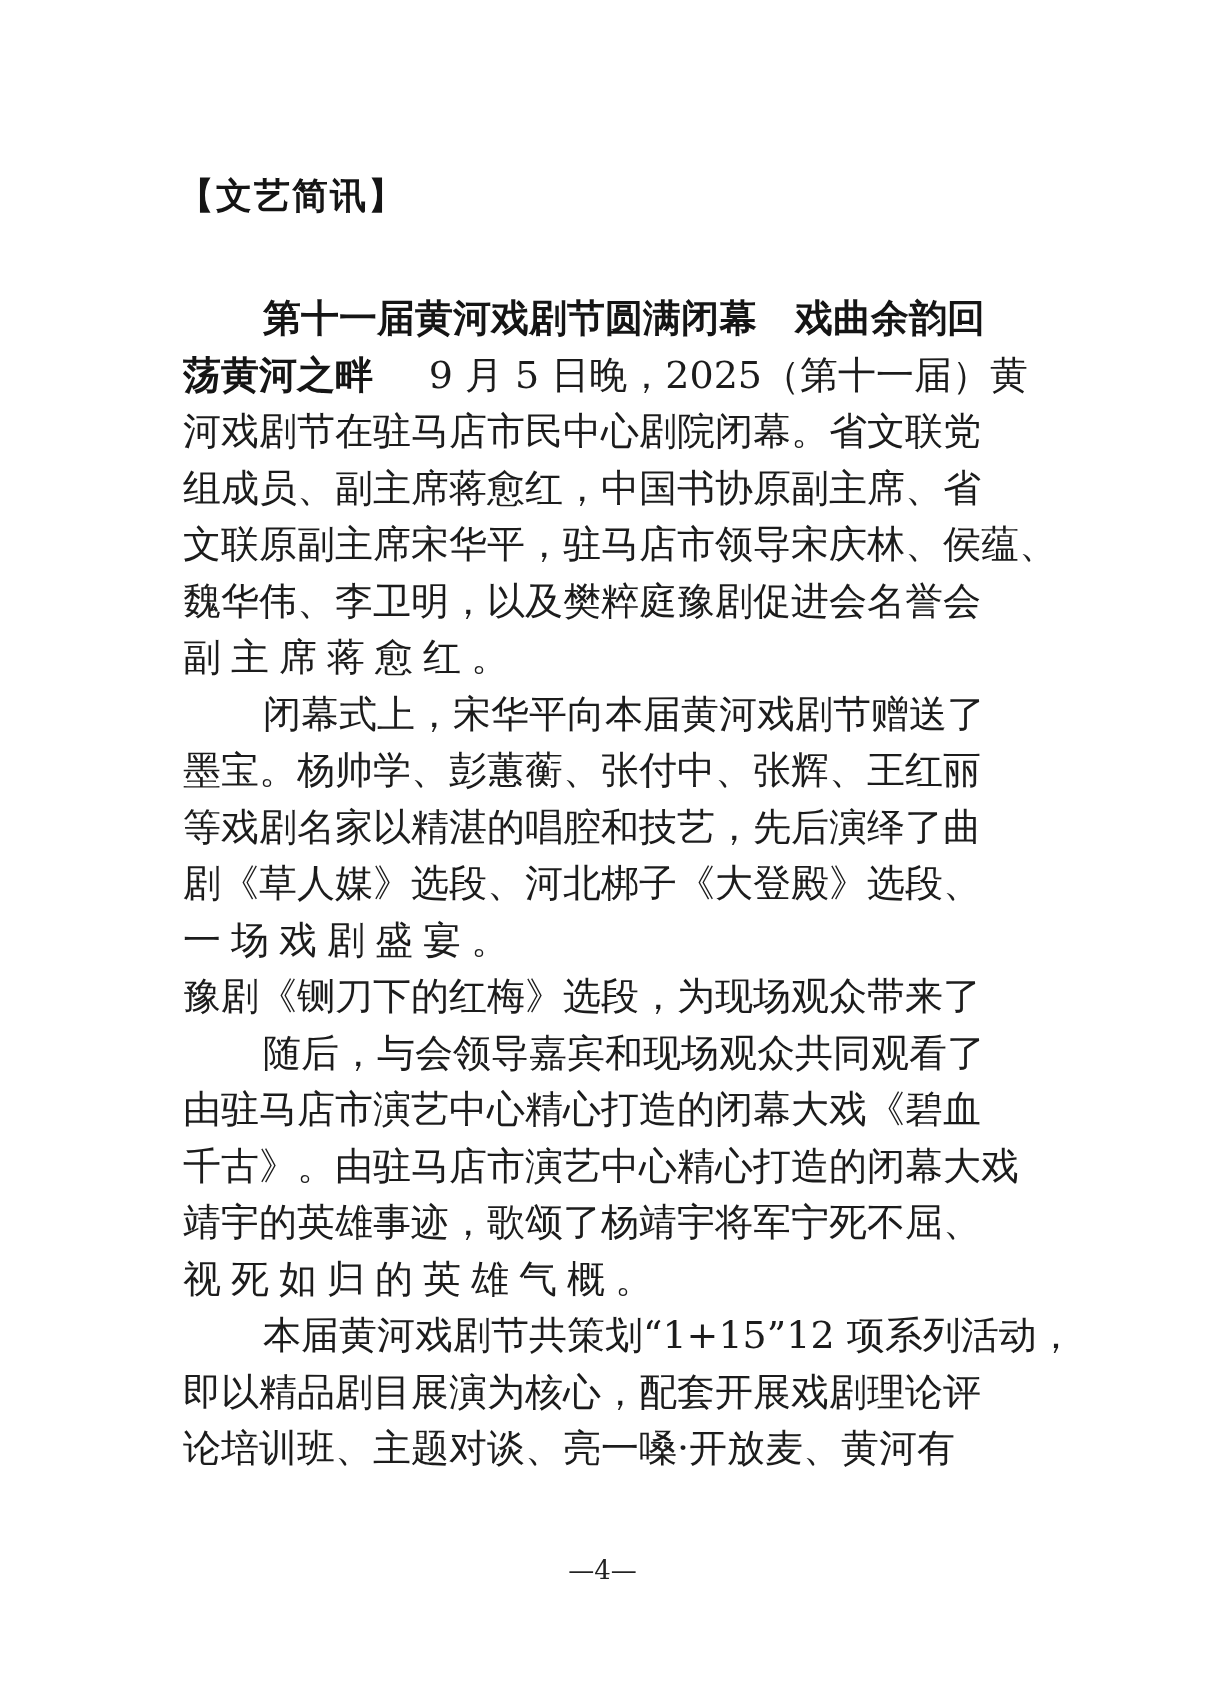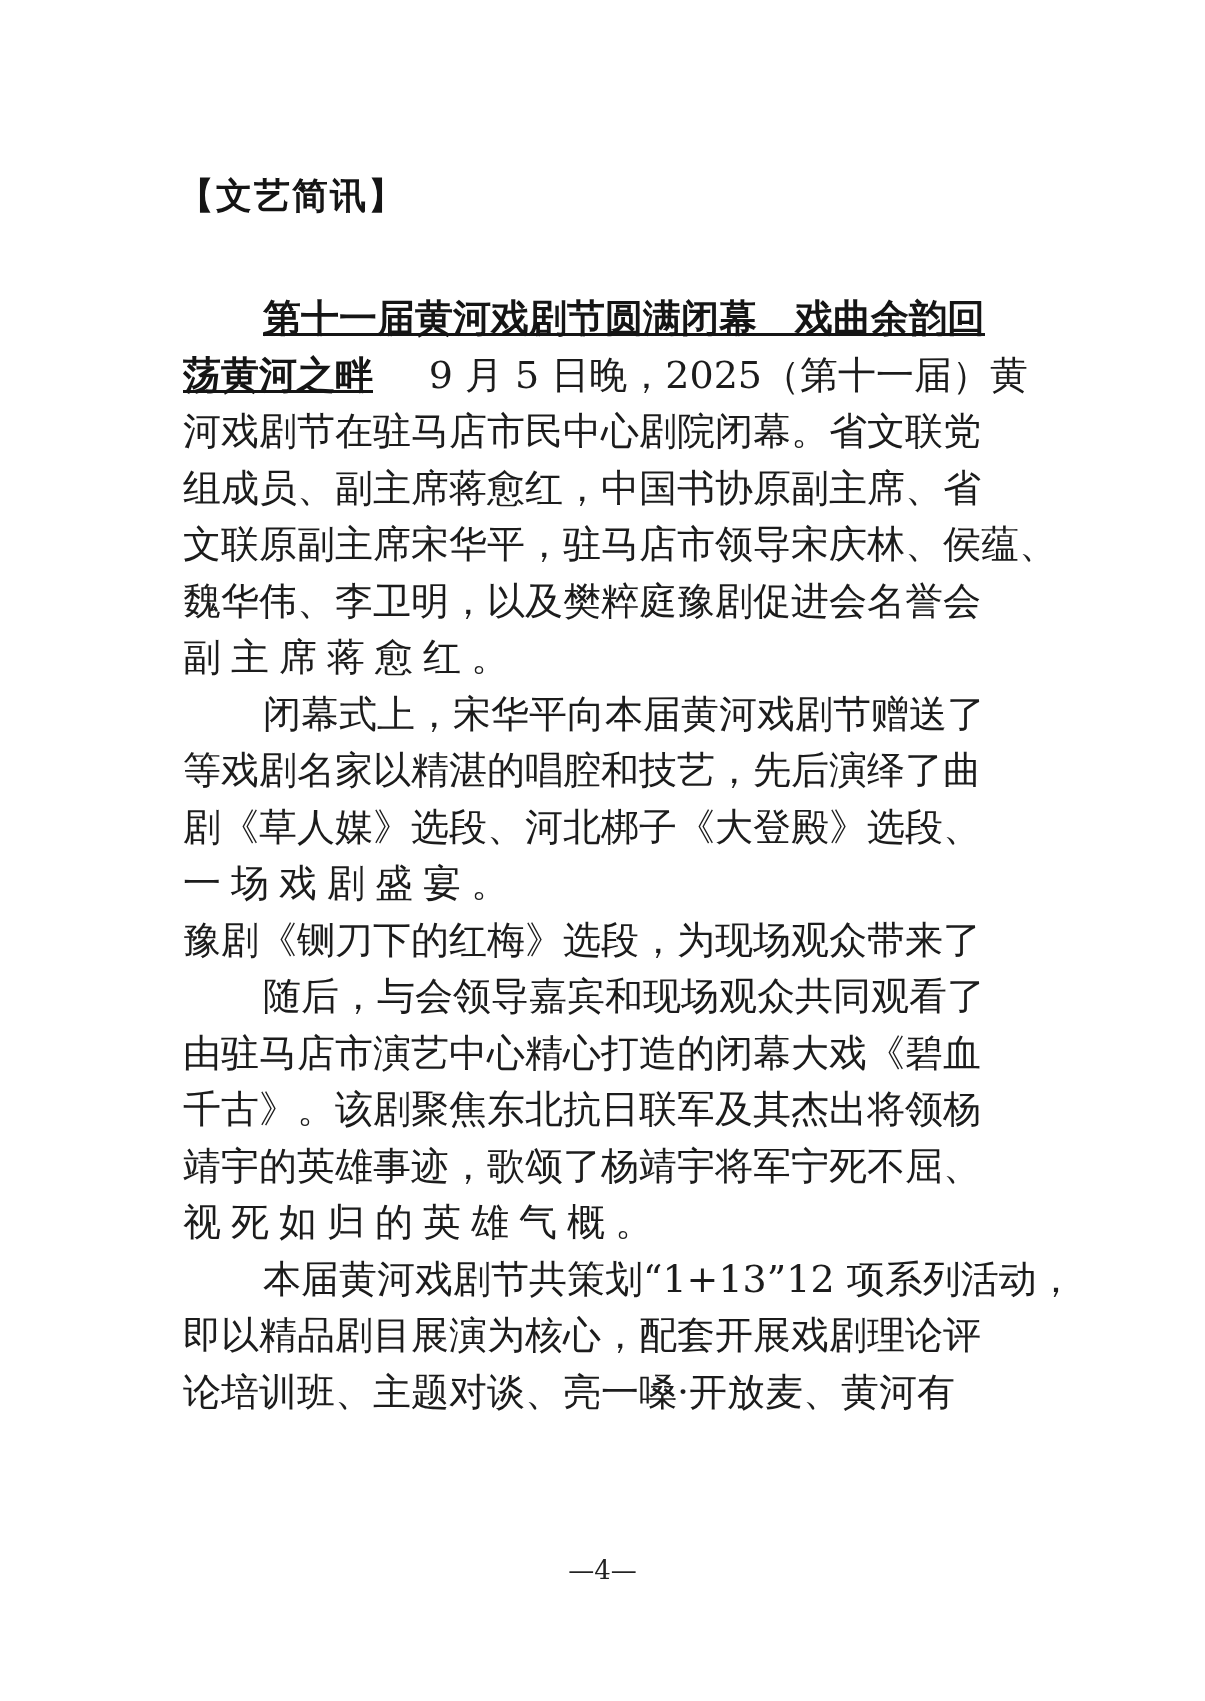"第十一届黄河戏剧节圆满闭幕 戏曲余韵回" .hd { text-decoration: underline -> none }
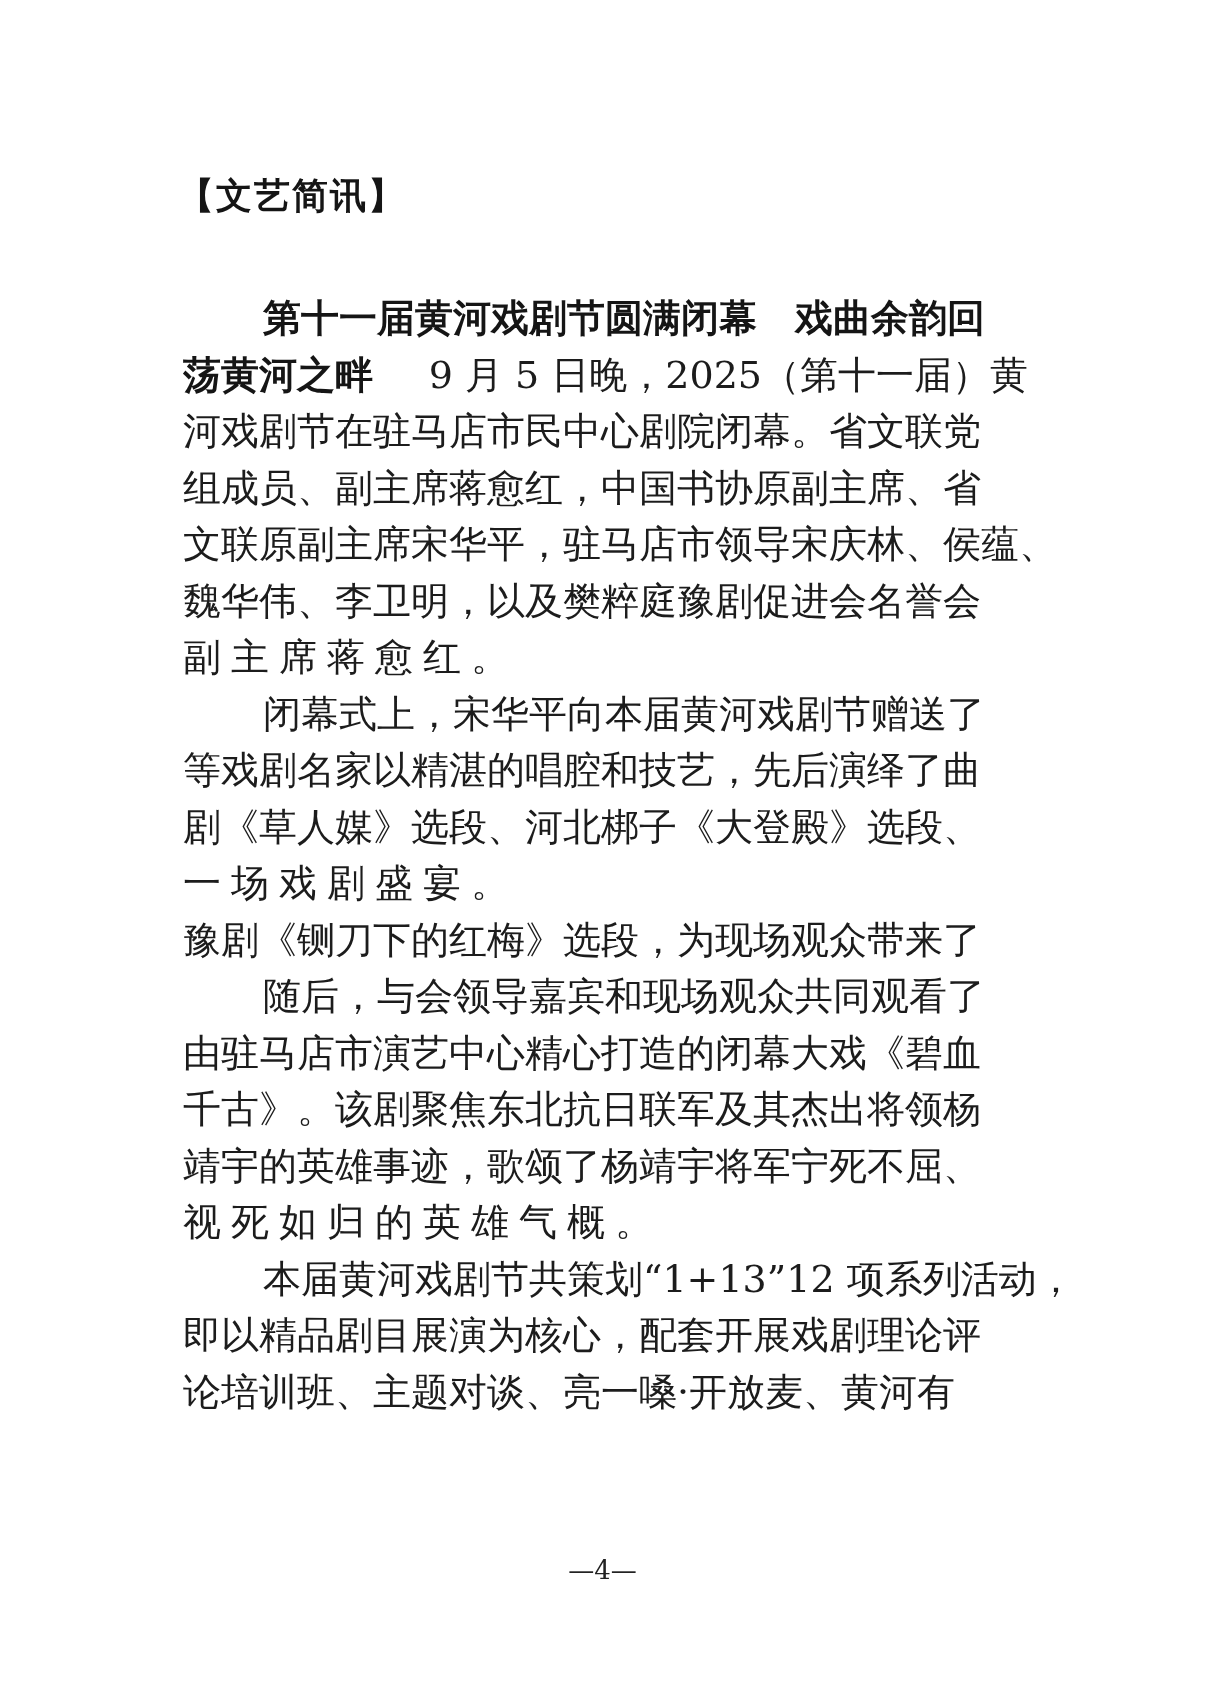"墨宝。杨帅学、彭蕙蘅、张付中、张辉、王红丽" div.line { html: none -> <div>墨宝。杨帅学、彭蕙蘅、张付中、张辉、王红丽</div> }
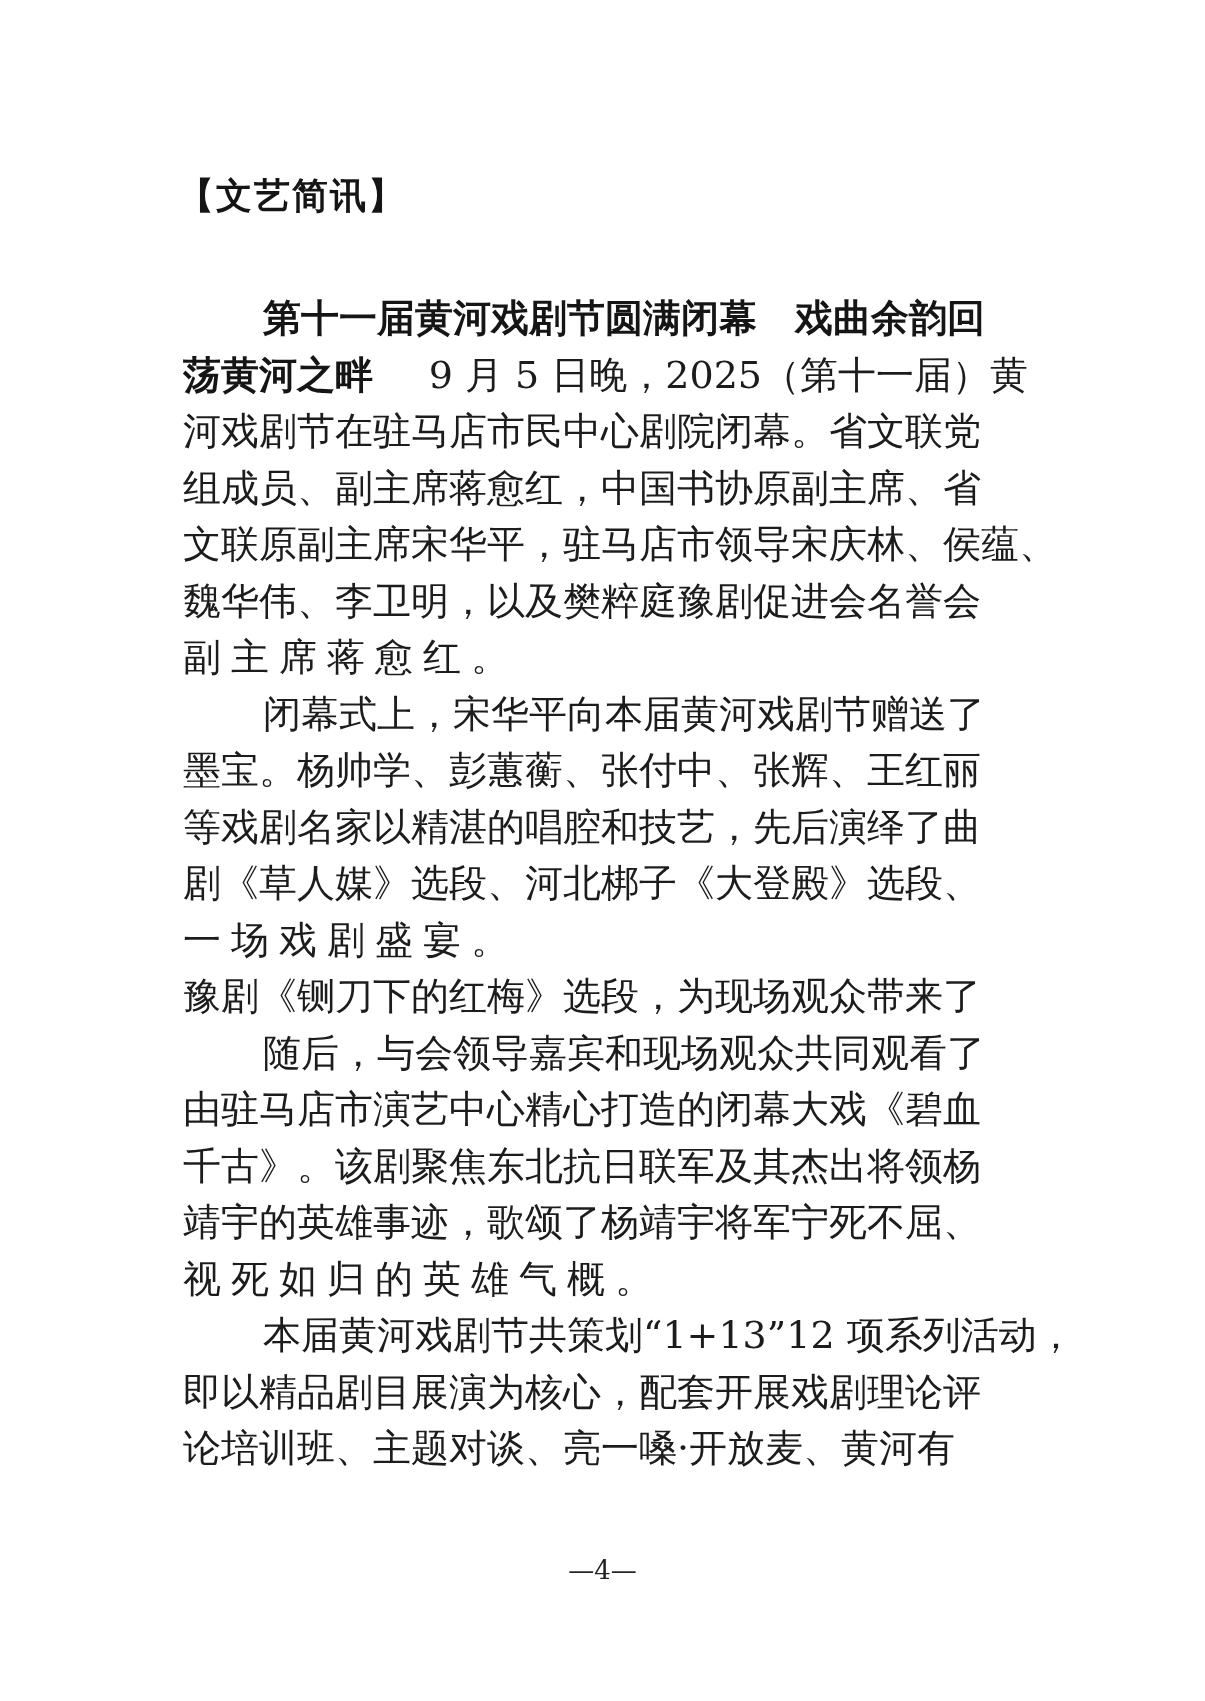"千古》。该剧聚焦东北抗日联军及其杰出将领杨" div.line { text: 该剧聚焦东北抗日联军及其杰出将领杨 -> 由驻马店市演艺中心精心打造的闭幕大戏 }
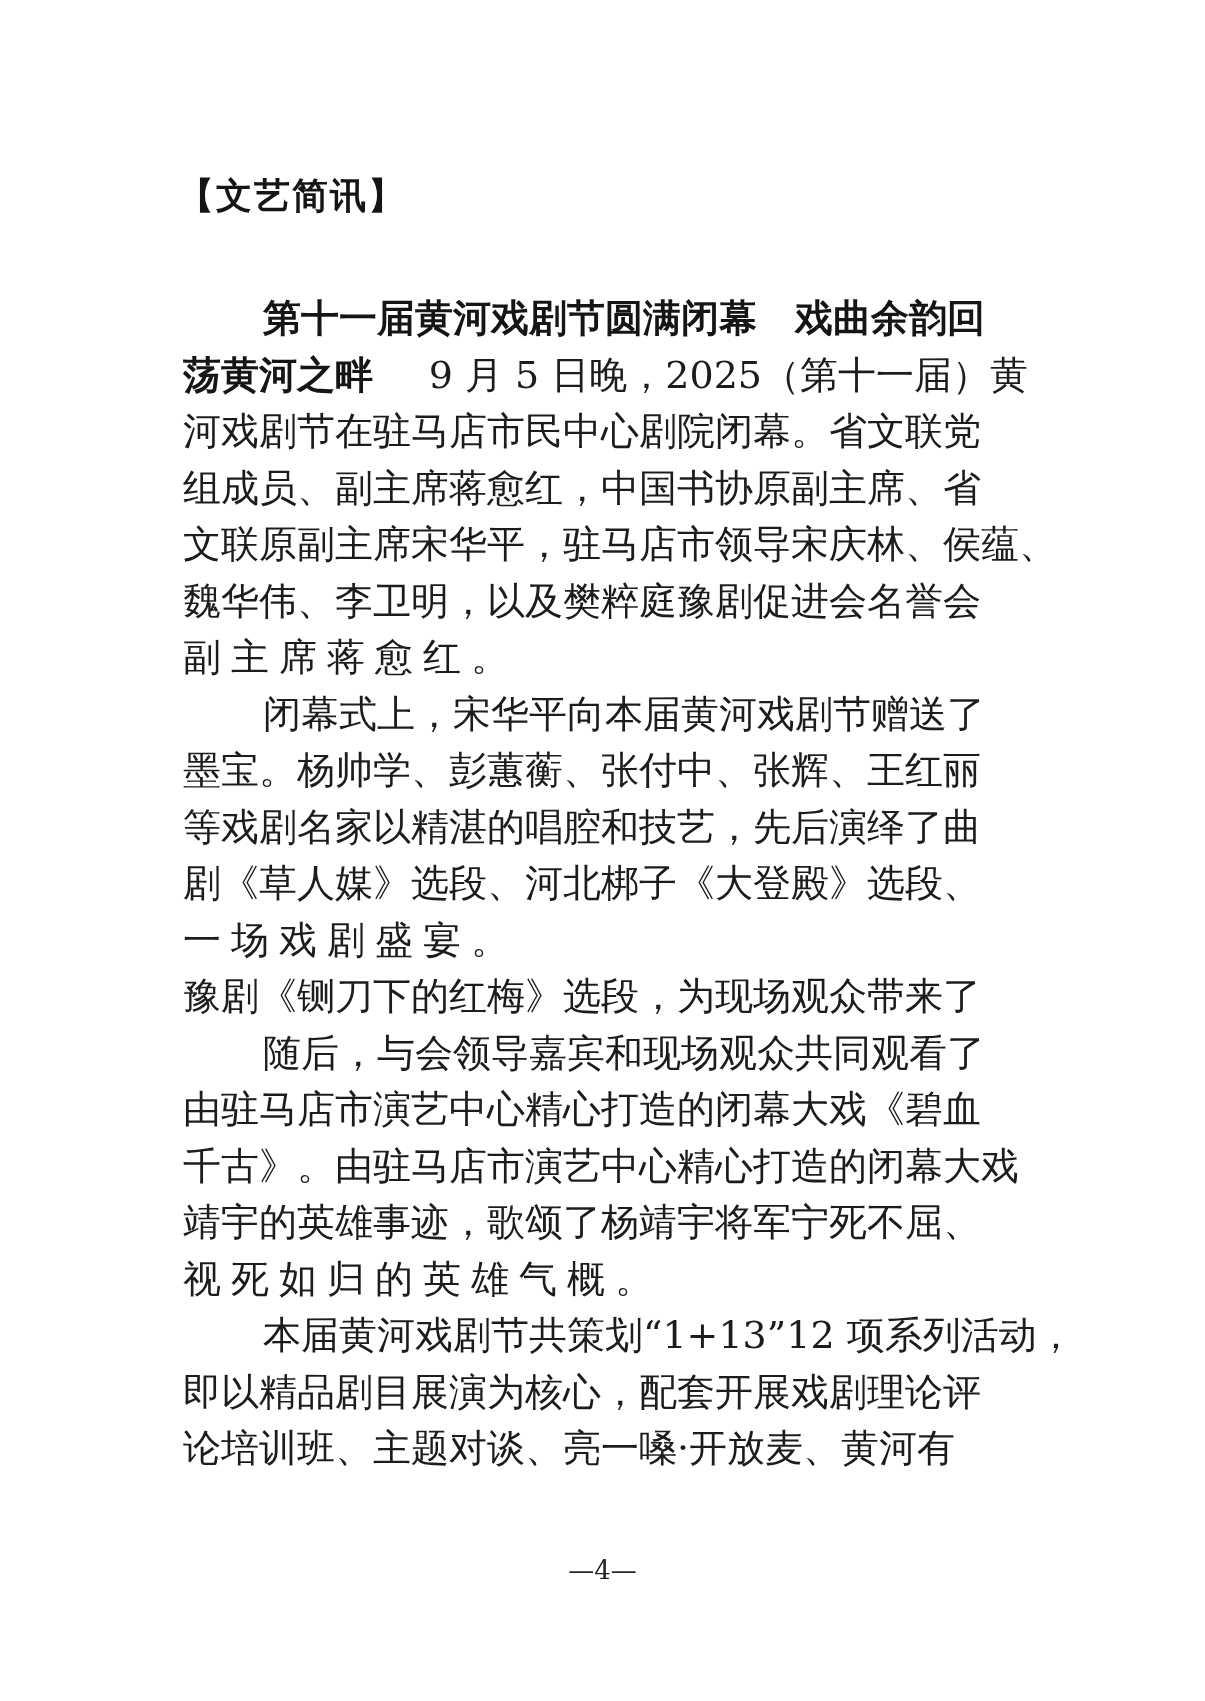"本届黄河戏剧节共策划“1+13”12 项系列活动，" div.line { text: 1+13 -> 1+15 }
